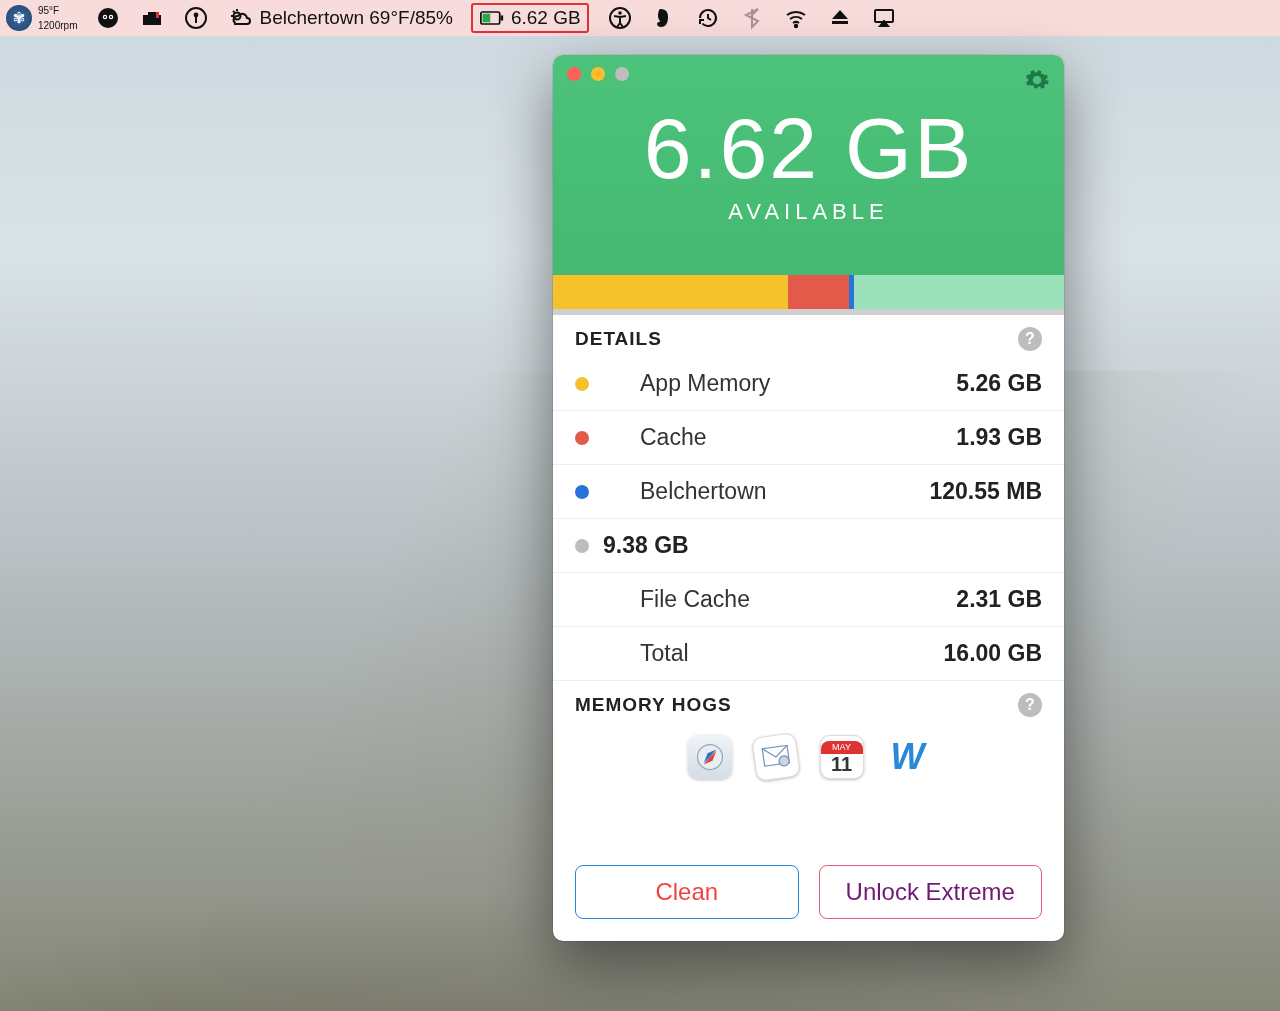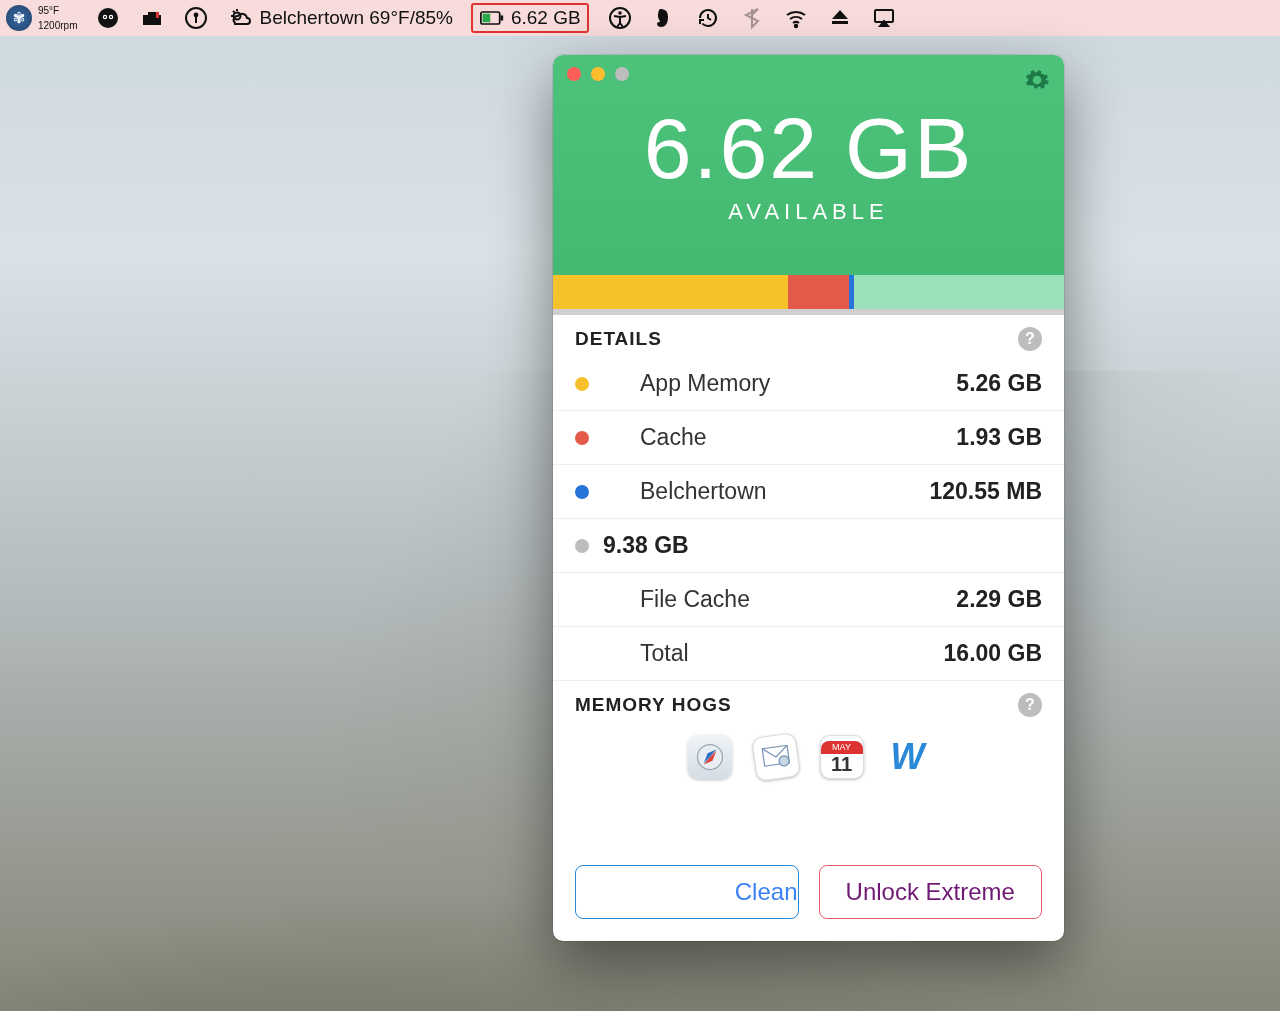"2.29 GB" span.val { text: 2.29 -> 2.31 }
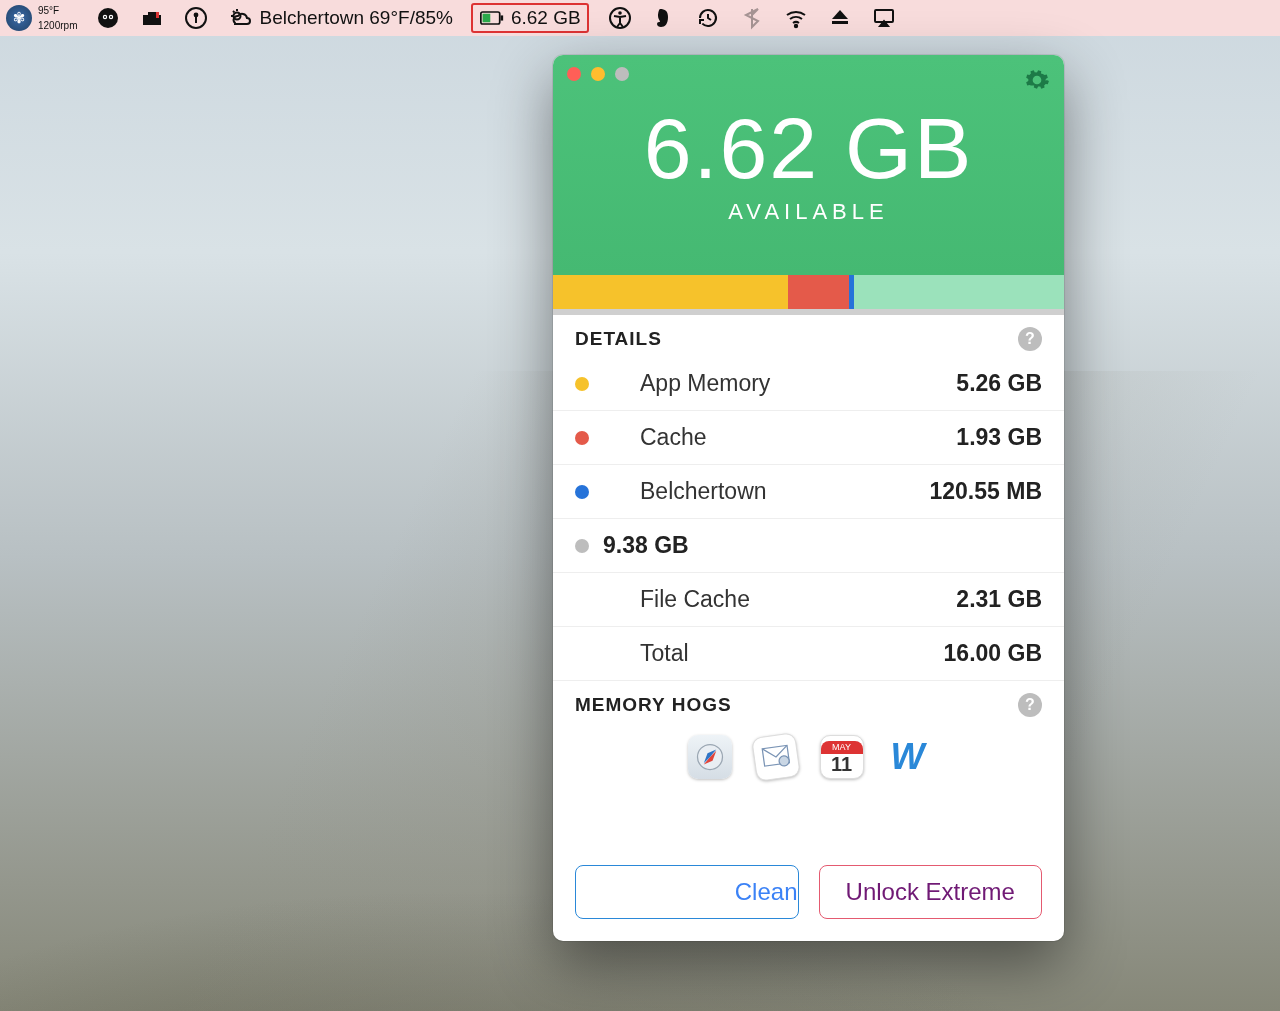"Clean" .btn.clean { color: #3b82f6 -> #ef4444; justify-content: flex-end -> none }
